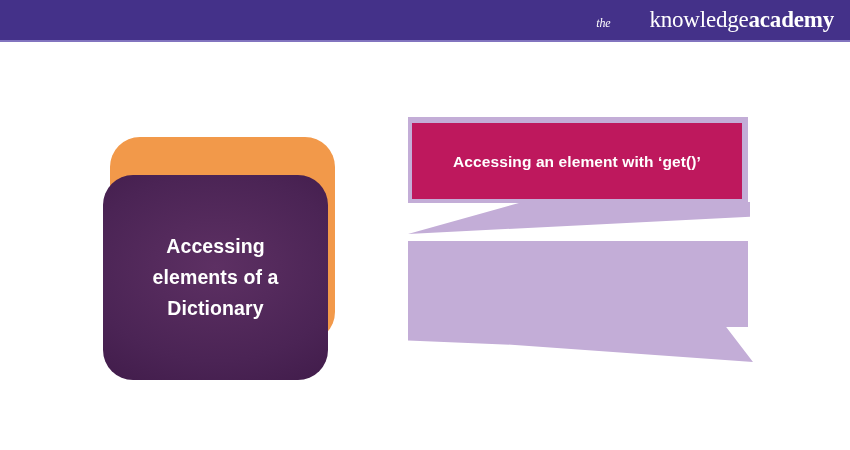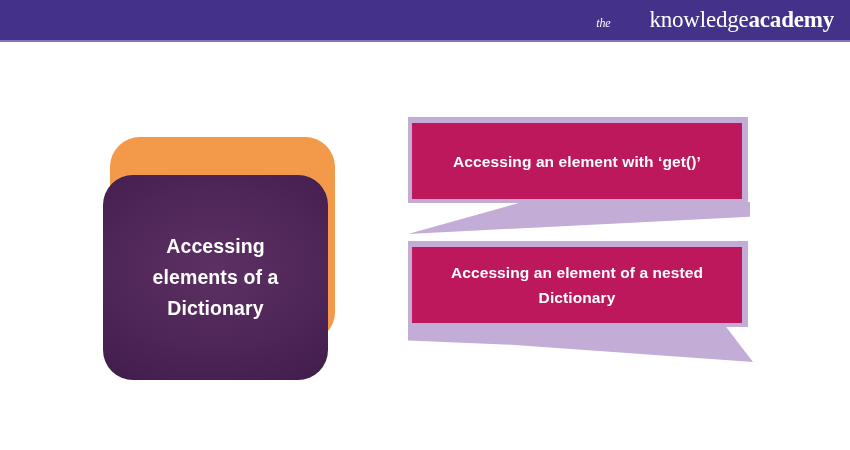"Accessing an element of a" div.callout-body { html: <div> <div>Accessing an element of a nested Dictionary</div> </div> -> none }
